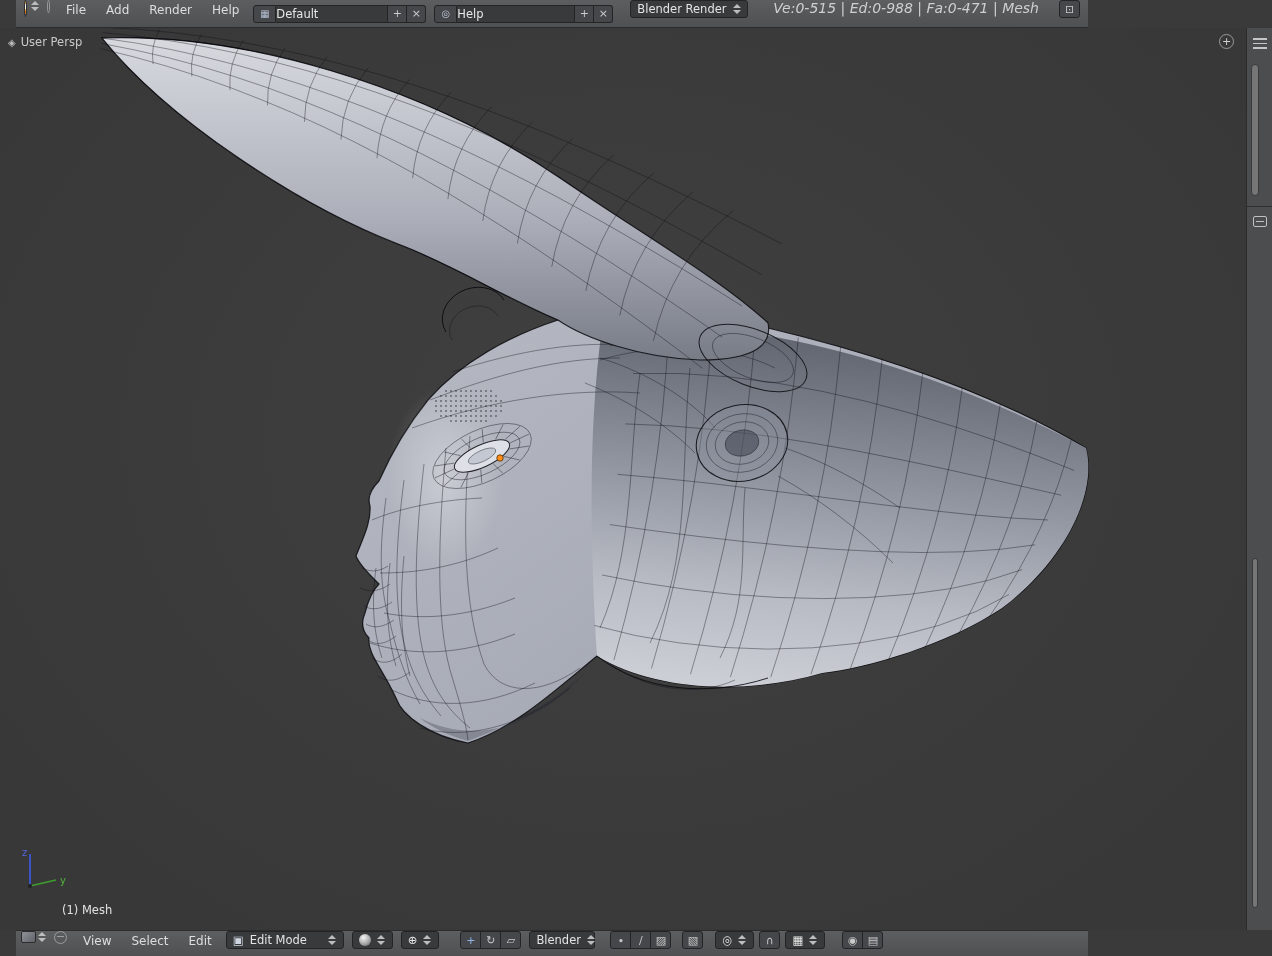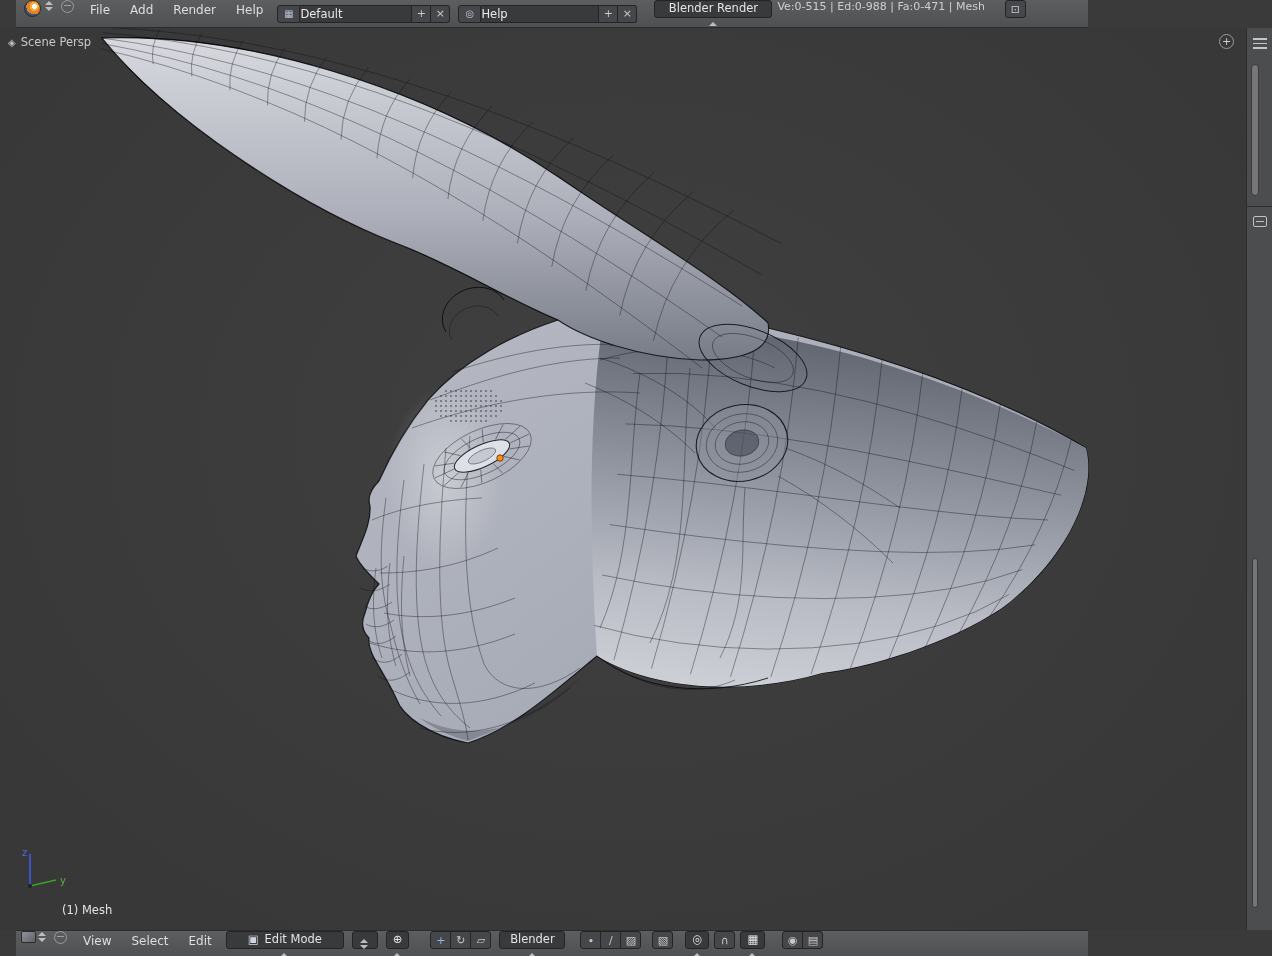"Blender Render" .dropdown { flex-direction: column -> none }
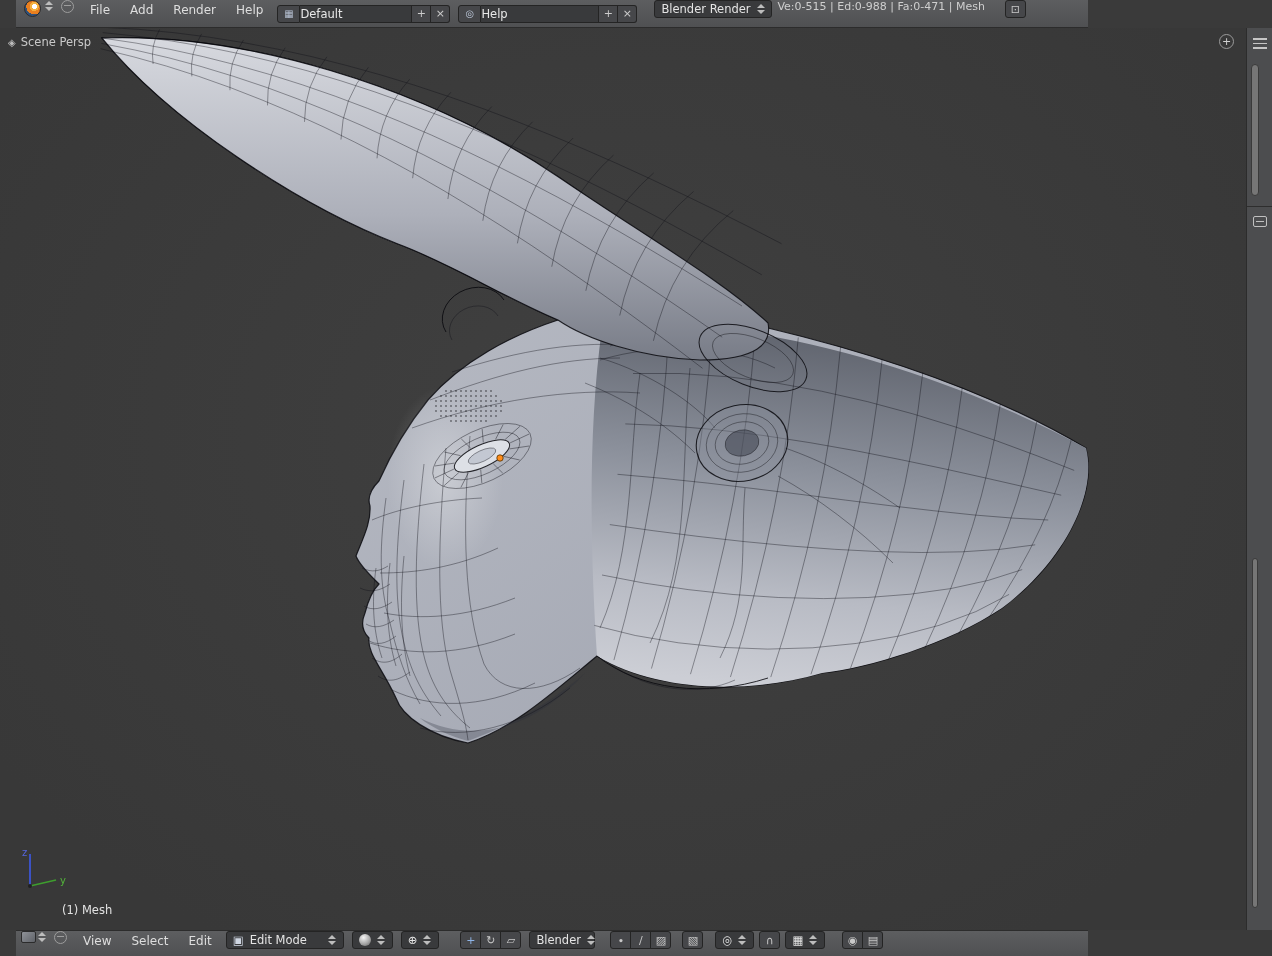"Ve:0-515 | Ed:0-988 | Fa:0-471" .stats { font-size: 11px -> 14px; font-style: none -> italic; margin-left: 0 -> 20px }
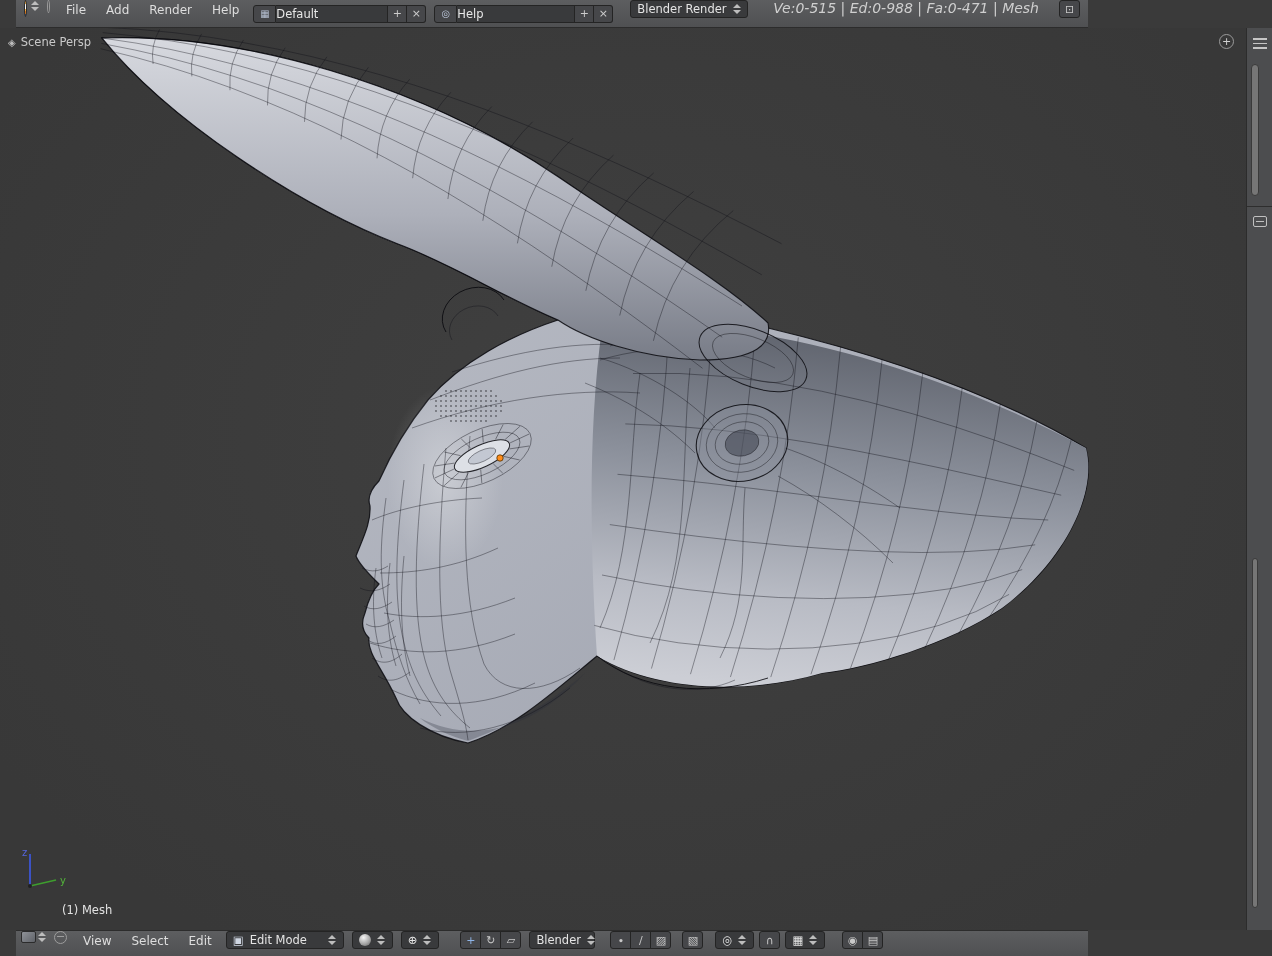"Scene Persp" span { text: Scene -> User }
